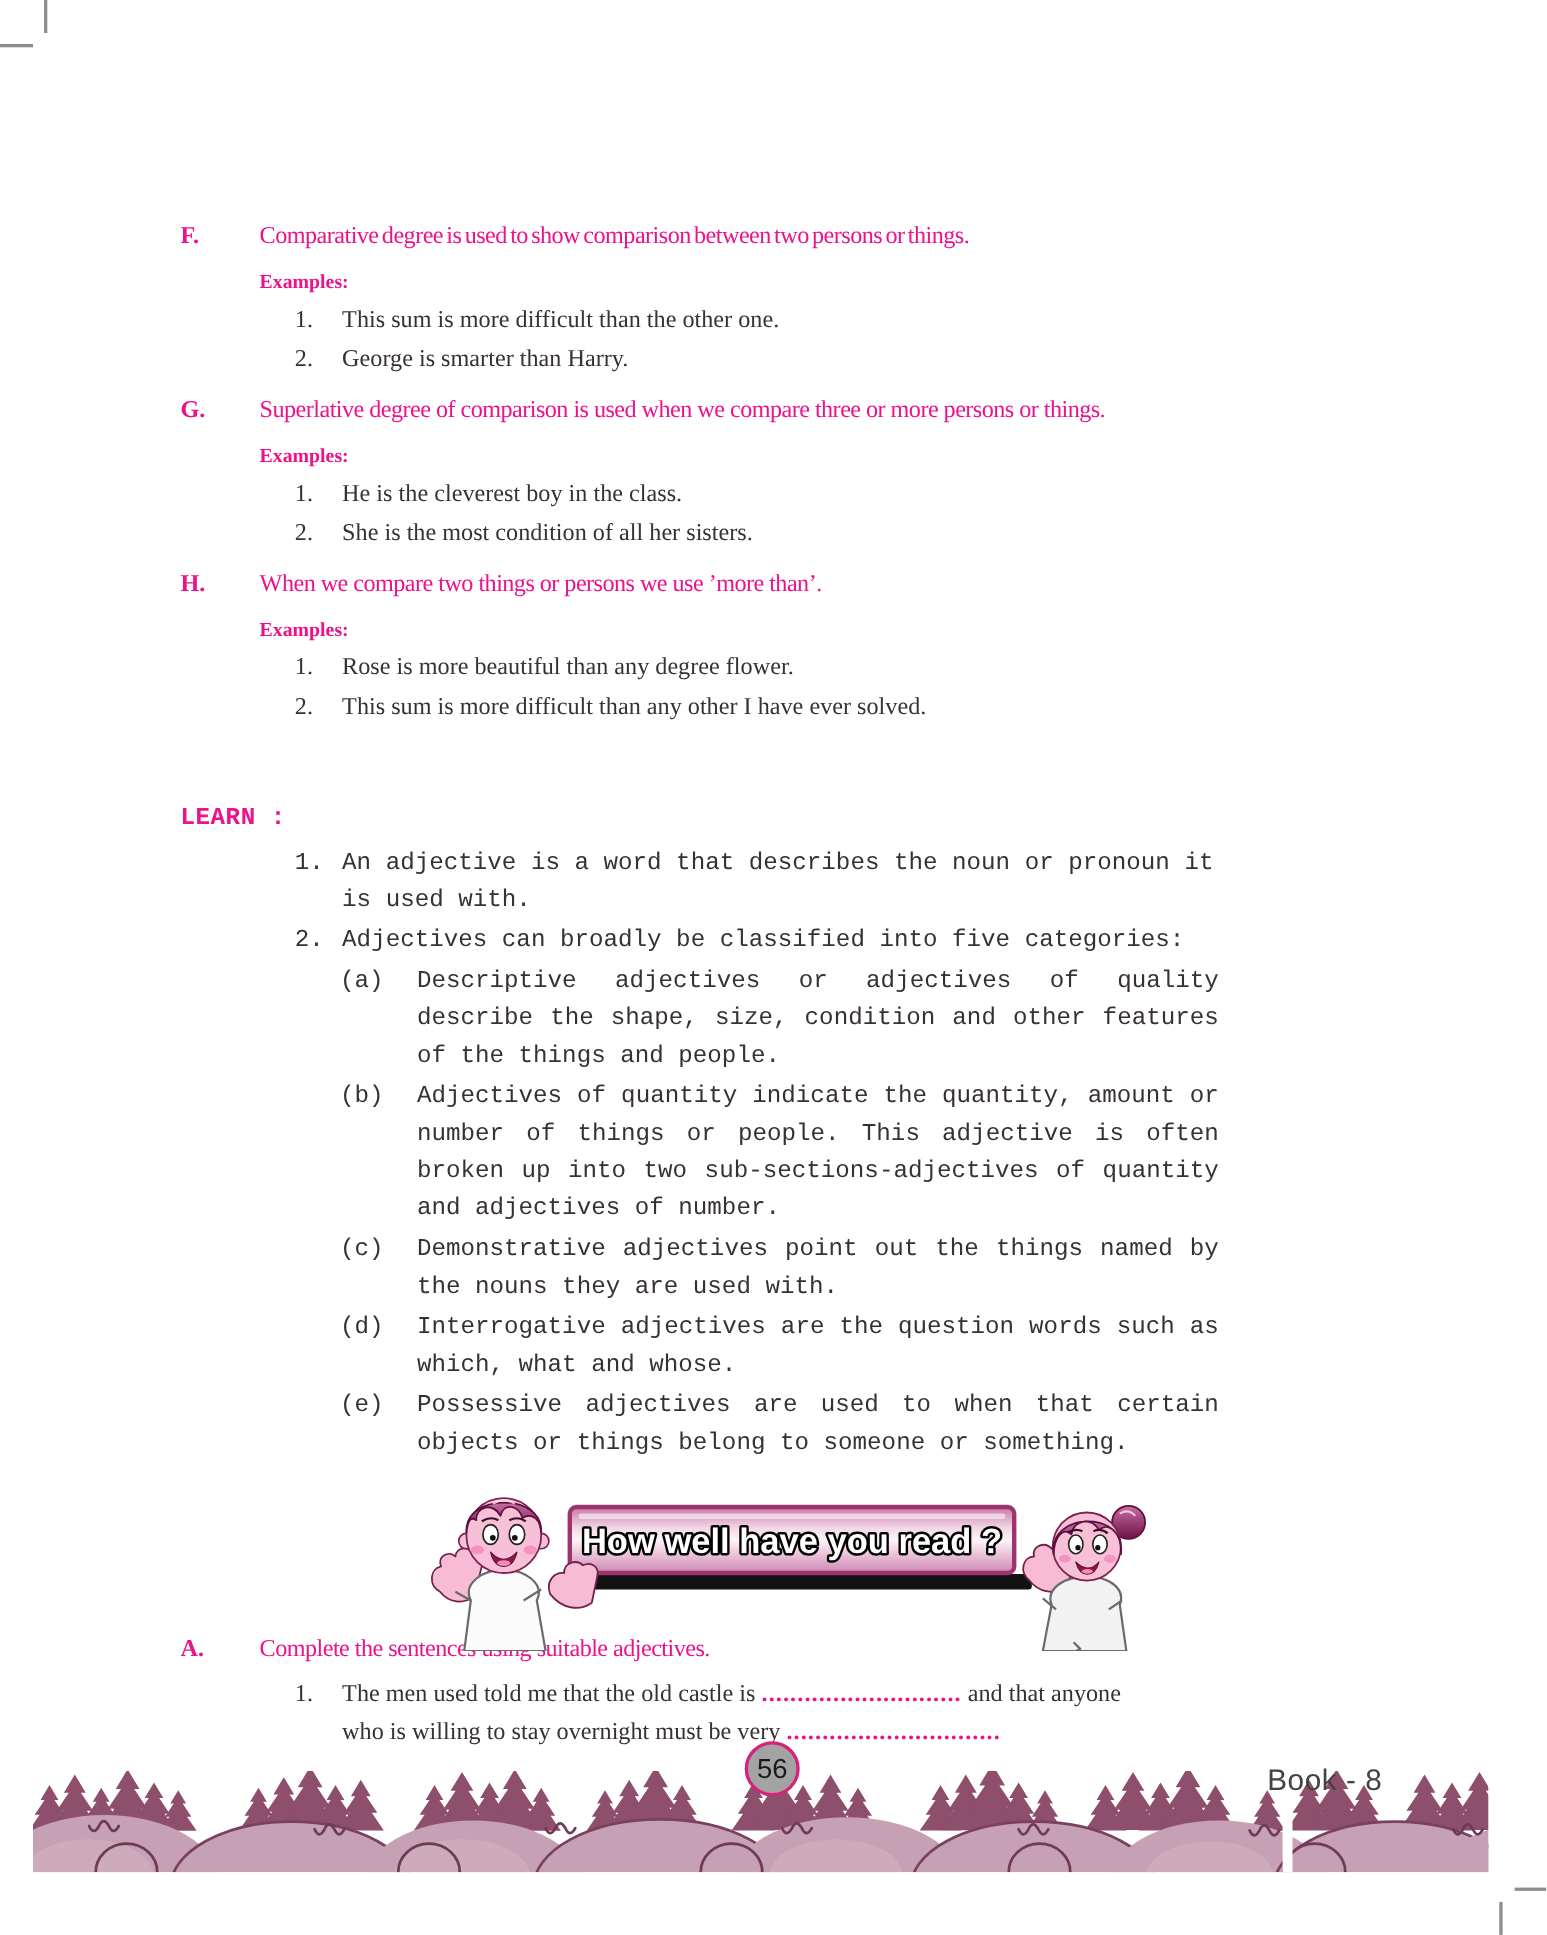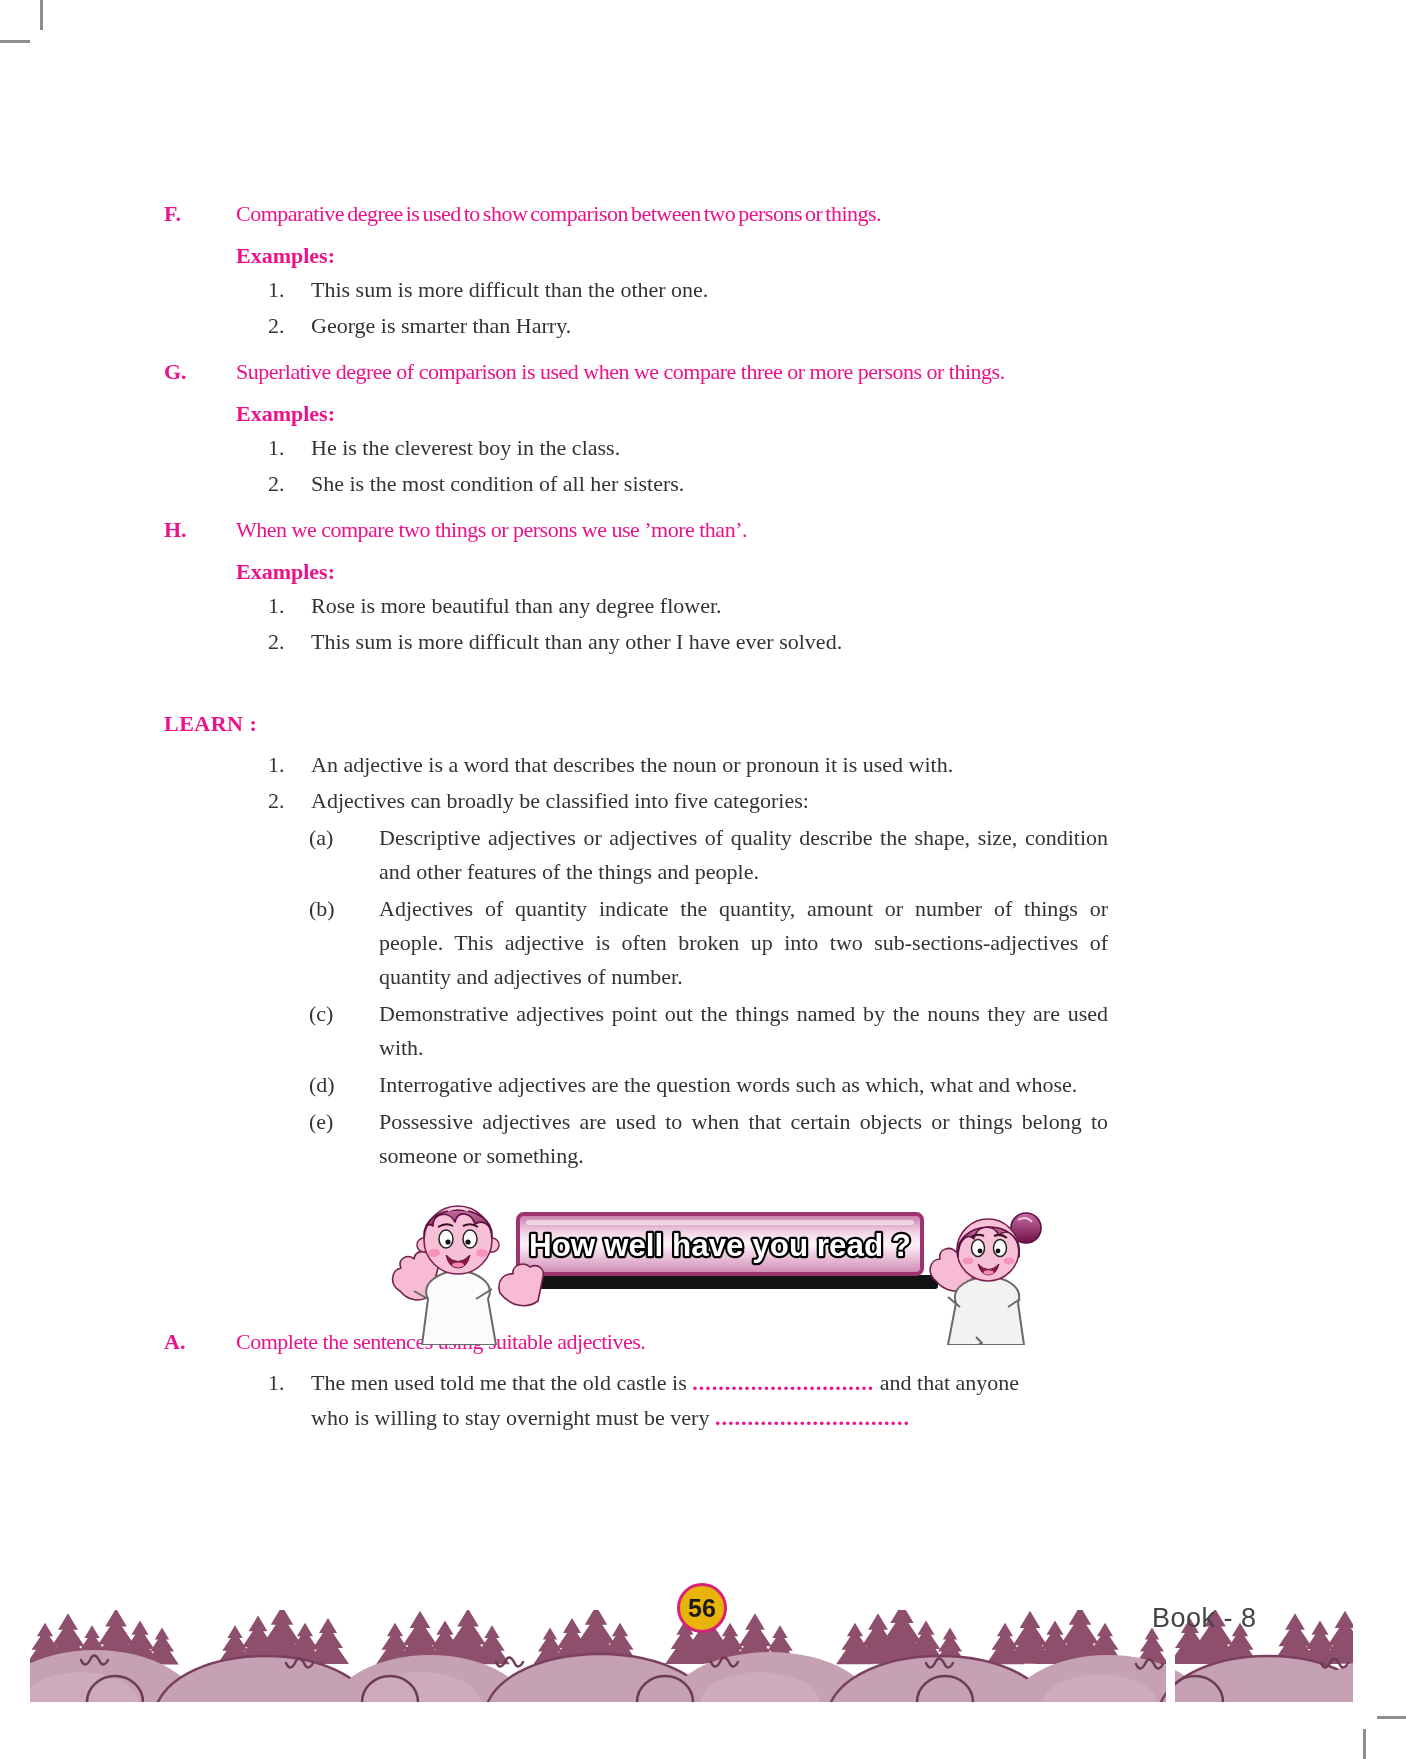"Examples:" .examples { font-size: 22px -> 18px }
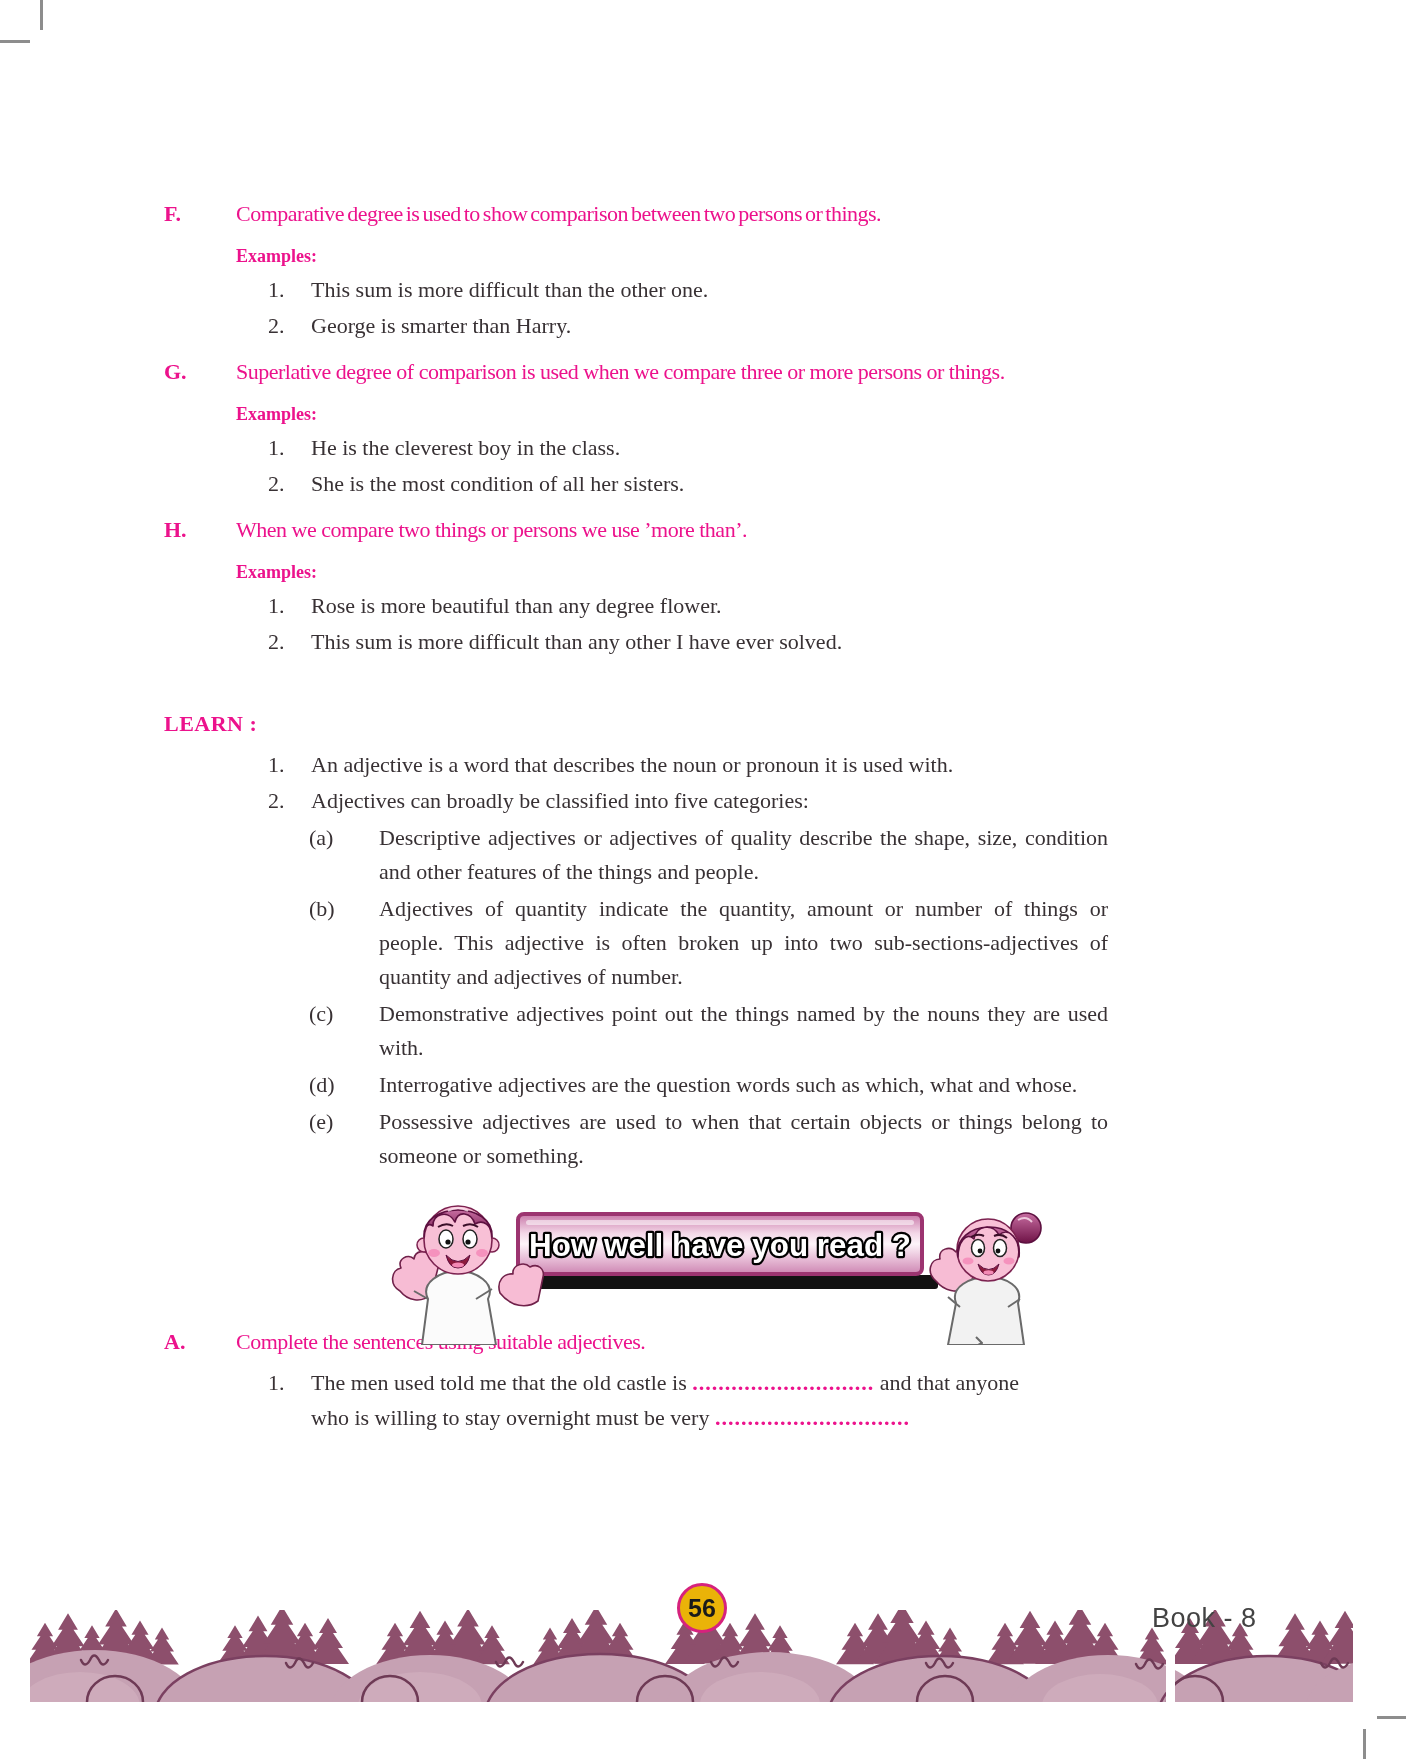"LEARN :" .learn-block { font-family: none -> Liberation Mono, monospace; margin-top: 48px -> 68px }
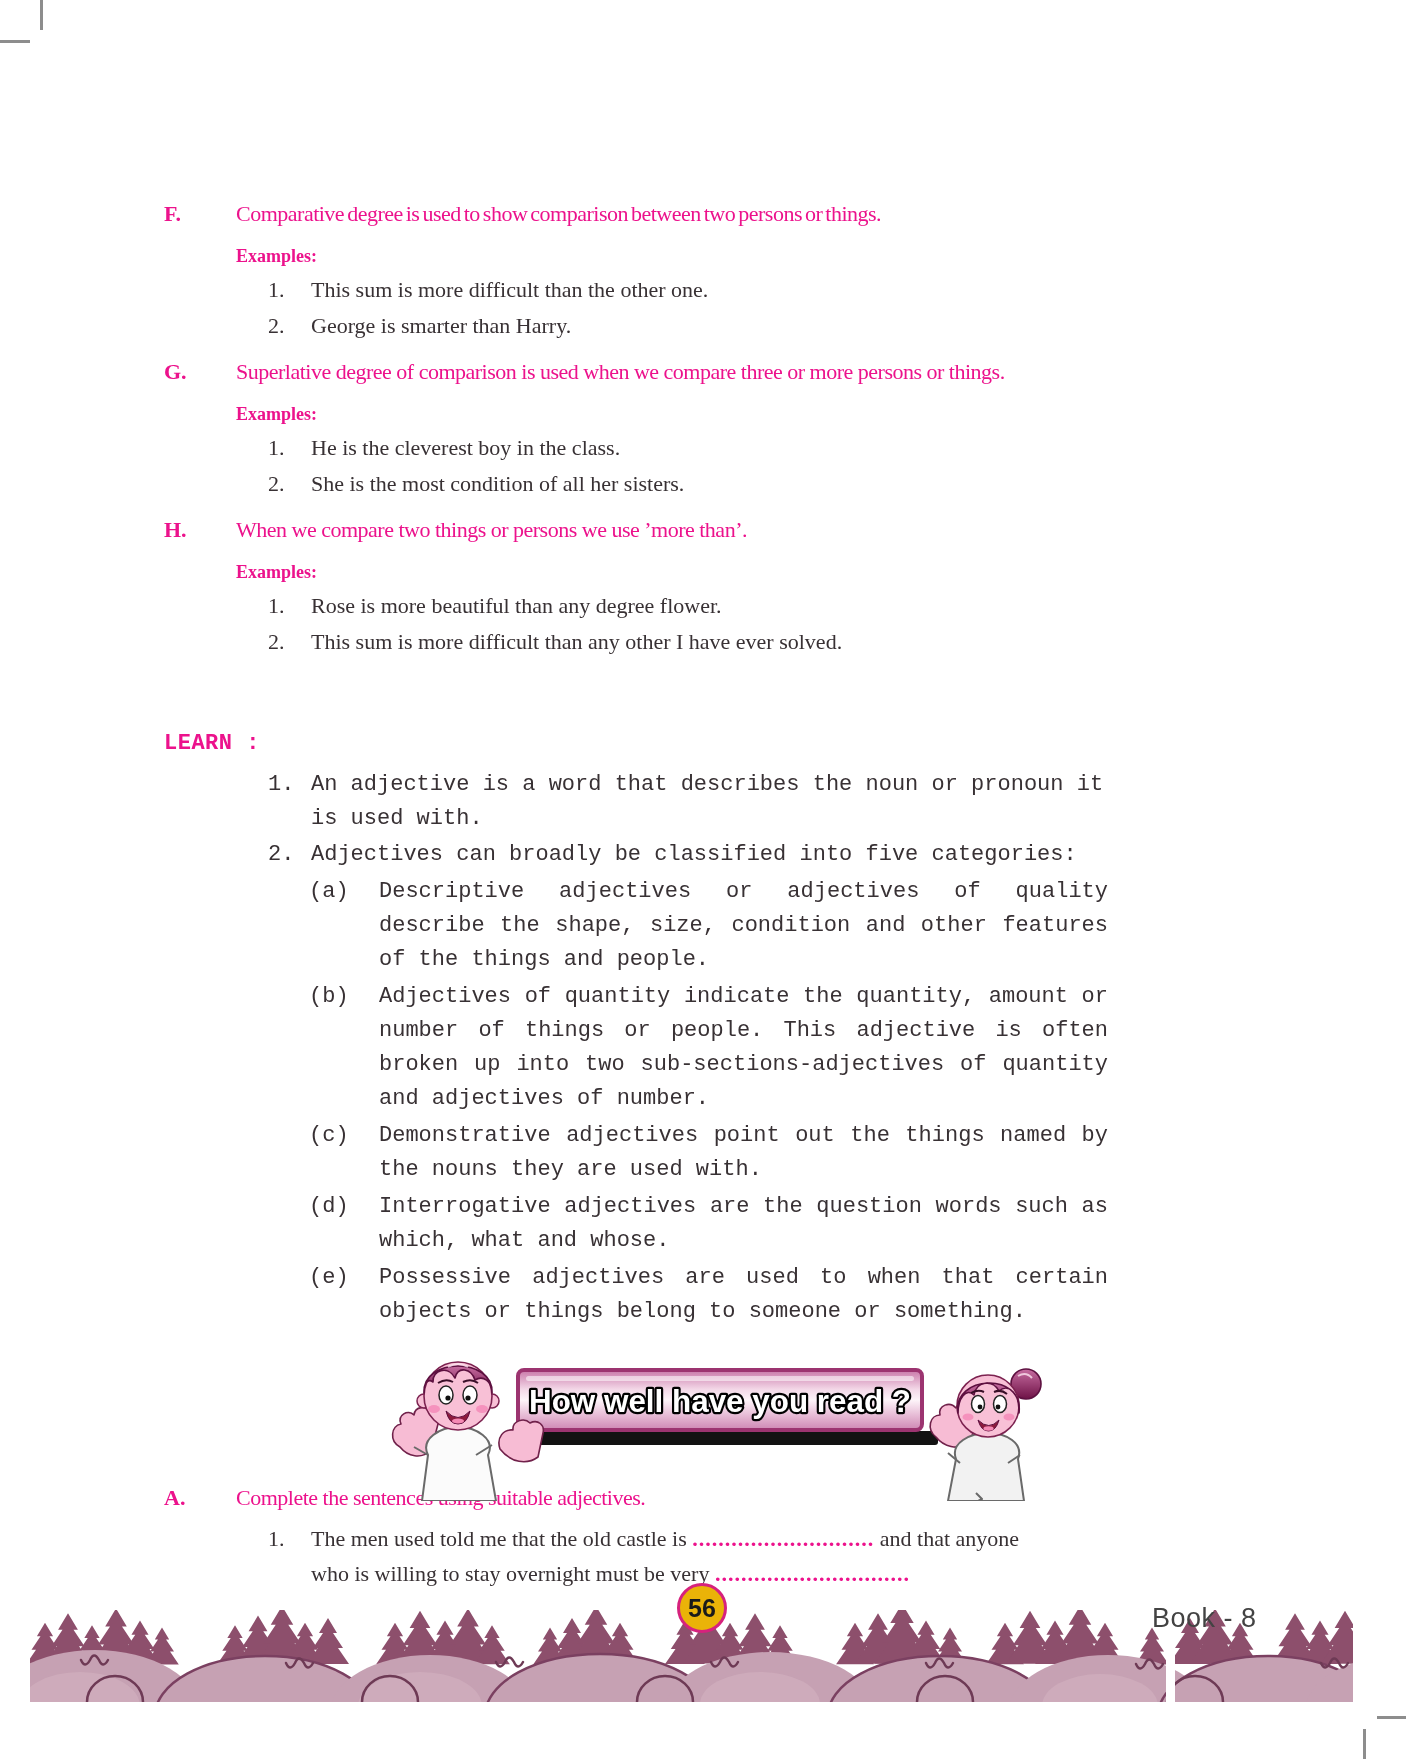"56" .page-badge { background: #eab308 -> #a3a3a3; font-weight: bold -> normal }
